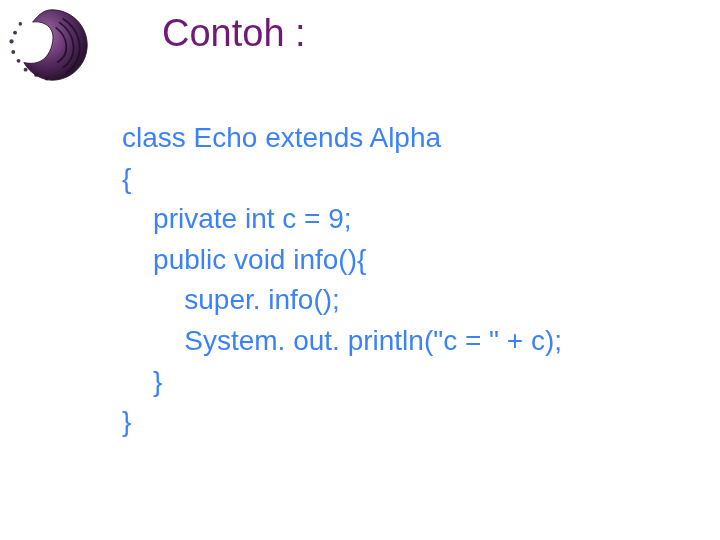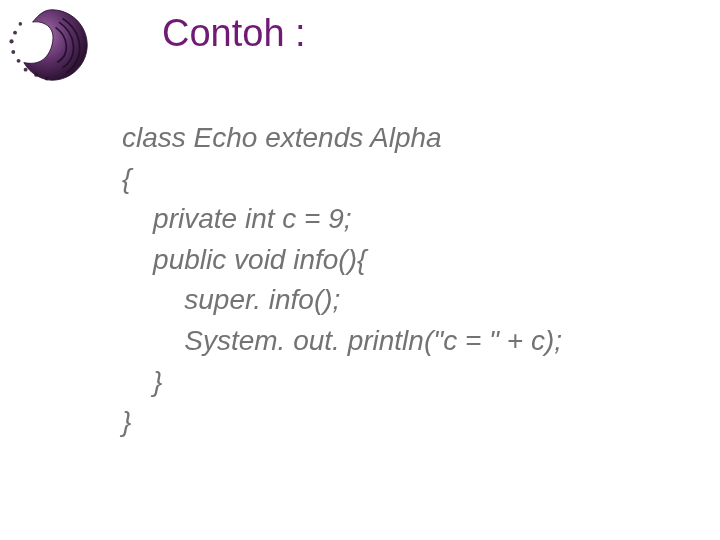"class Echo extends Alpha {" .code-block { color: #737373 -> #3b82f6; font-style: italic -> none }
